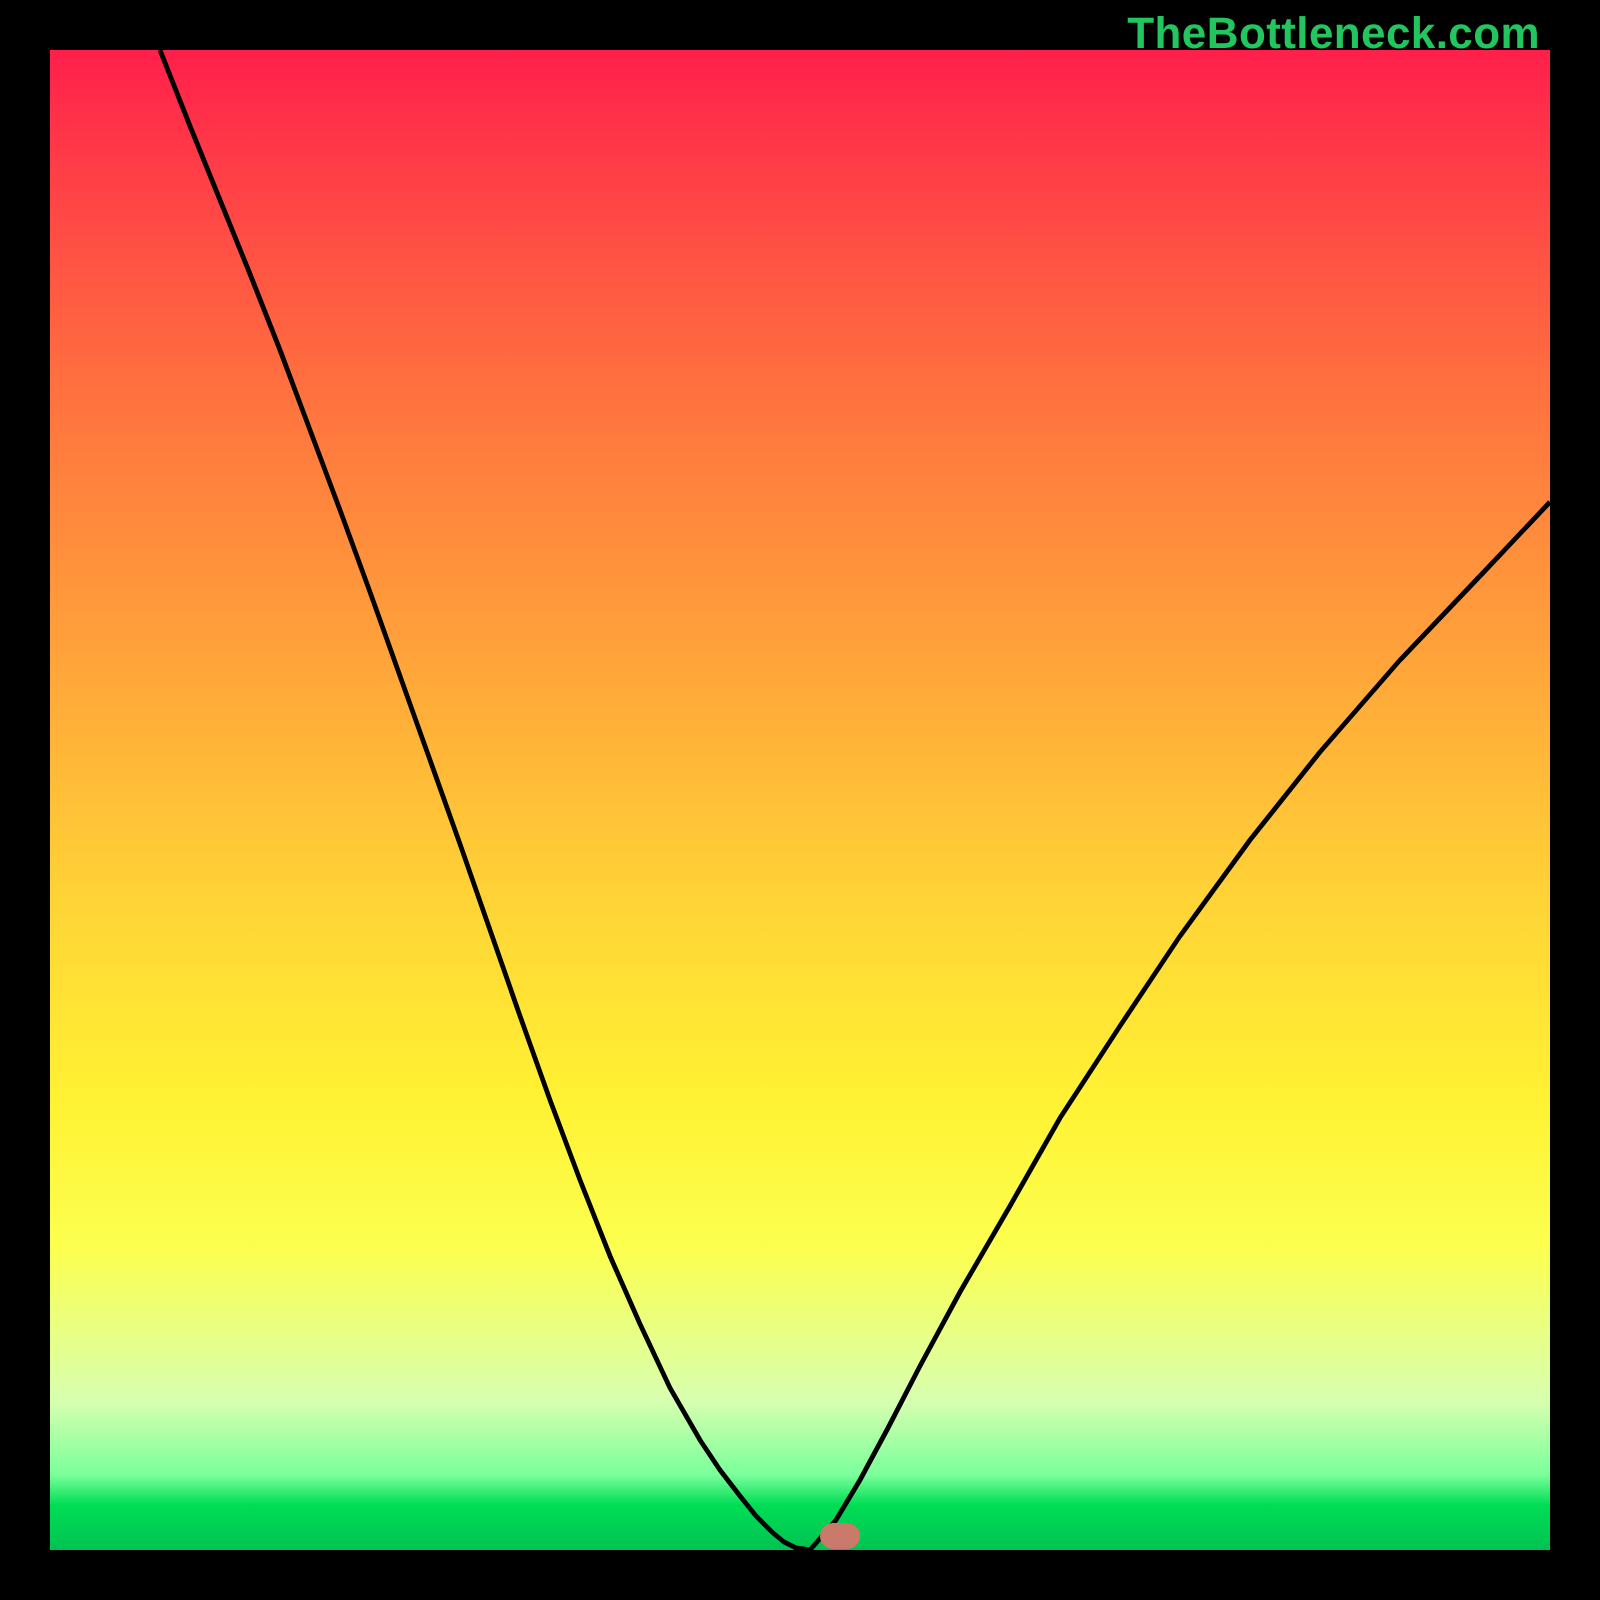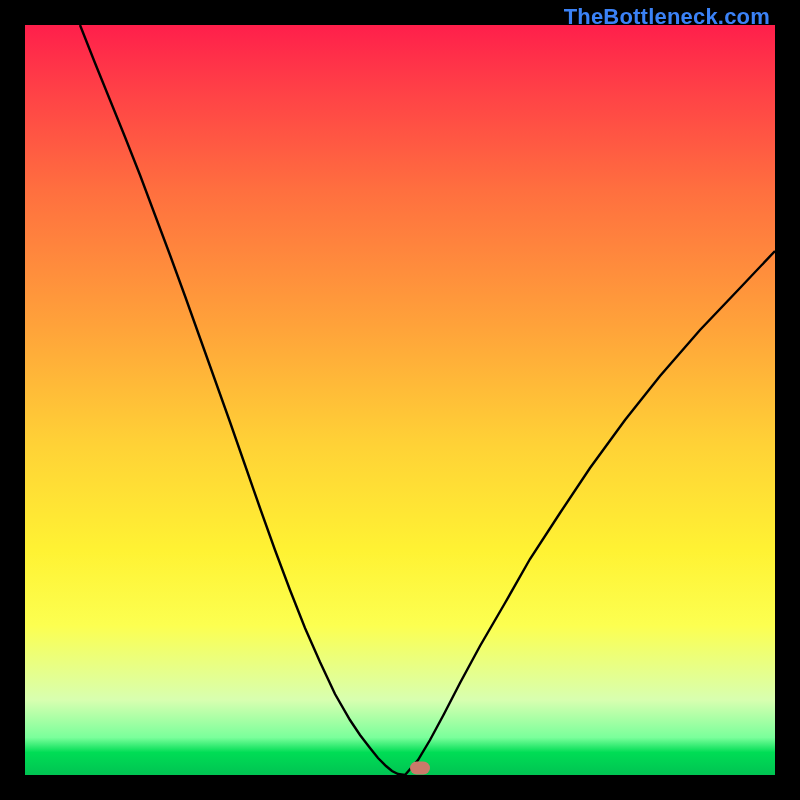"TheBottleneck.com" .watermark { color: #3b82f6 -> #22c55e }
